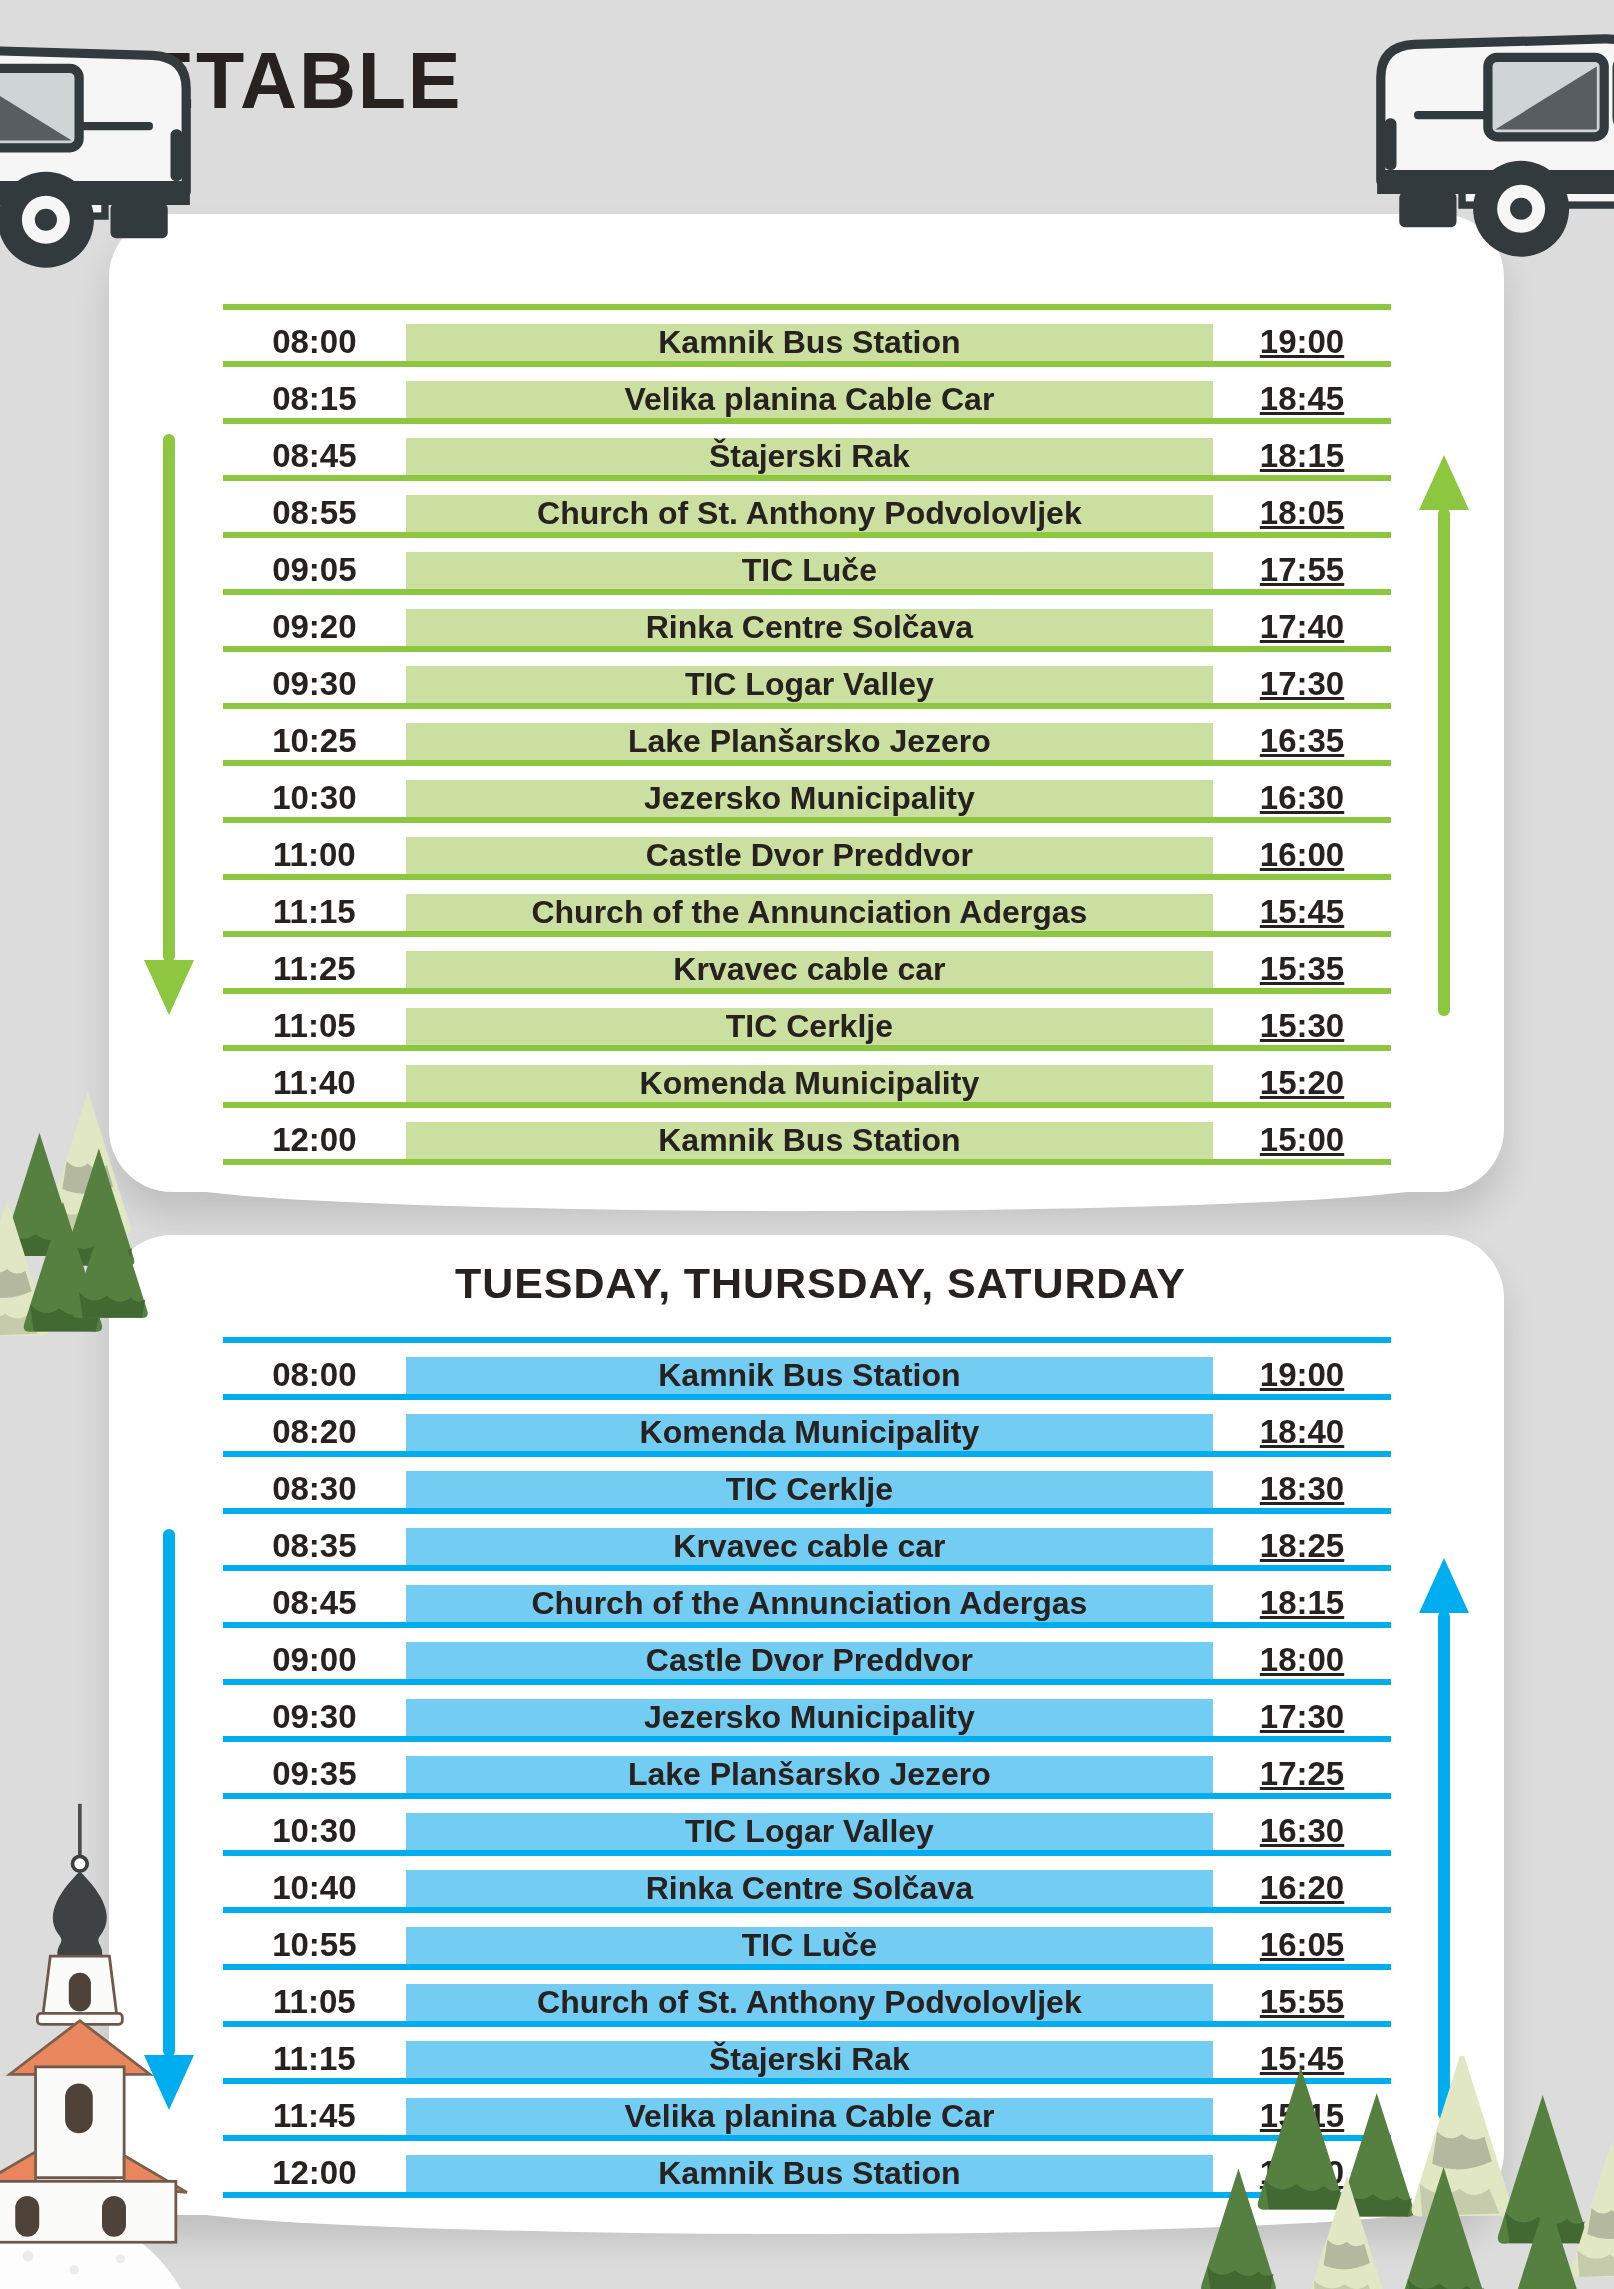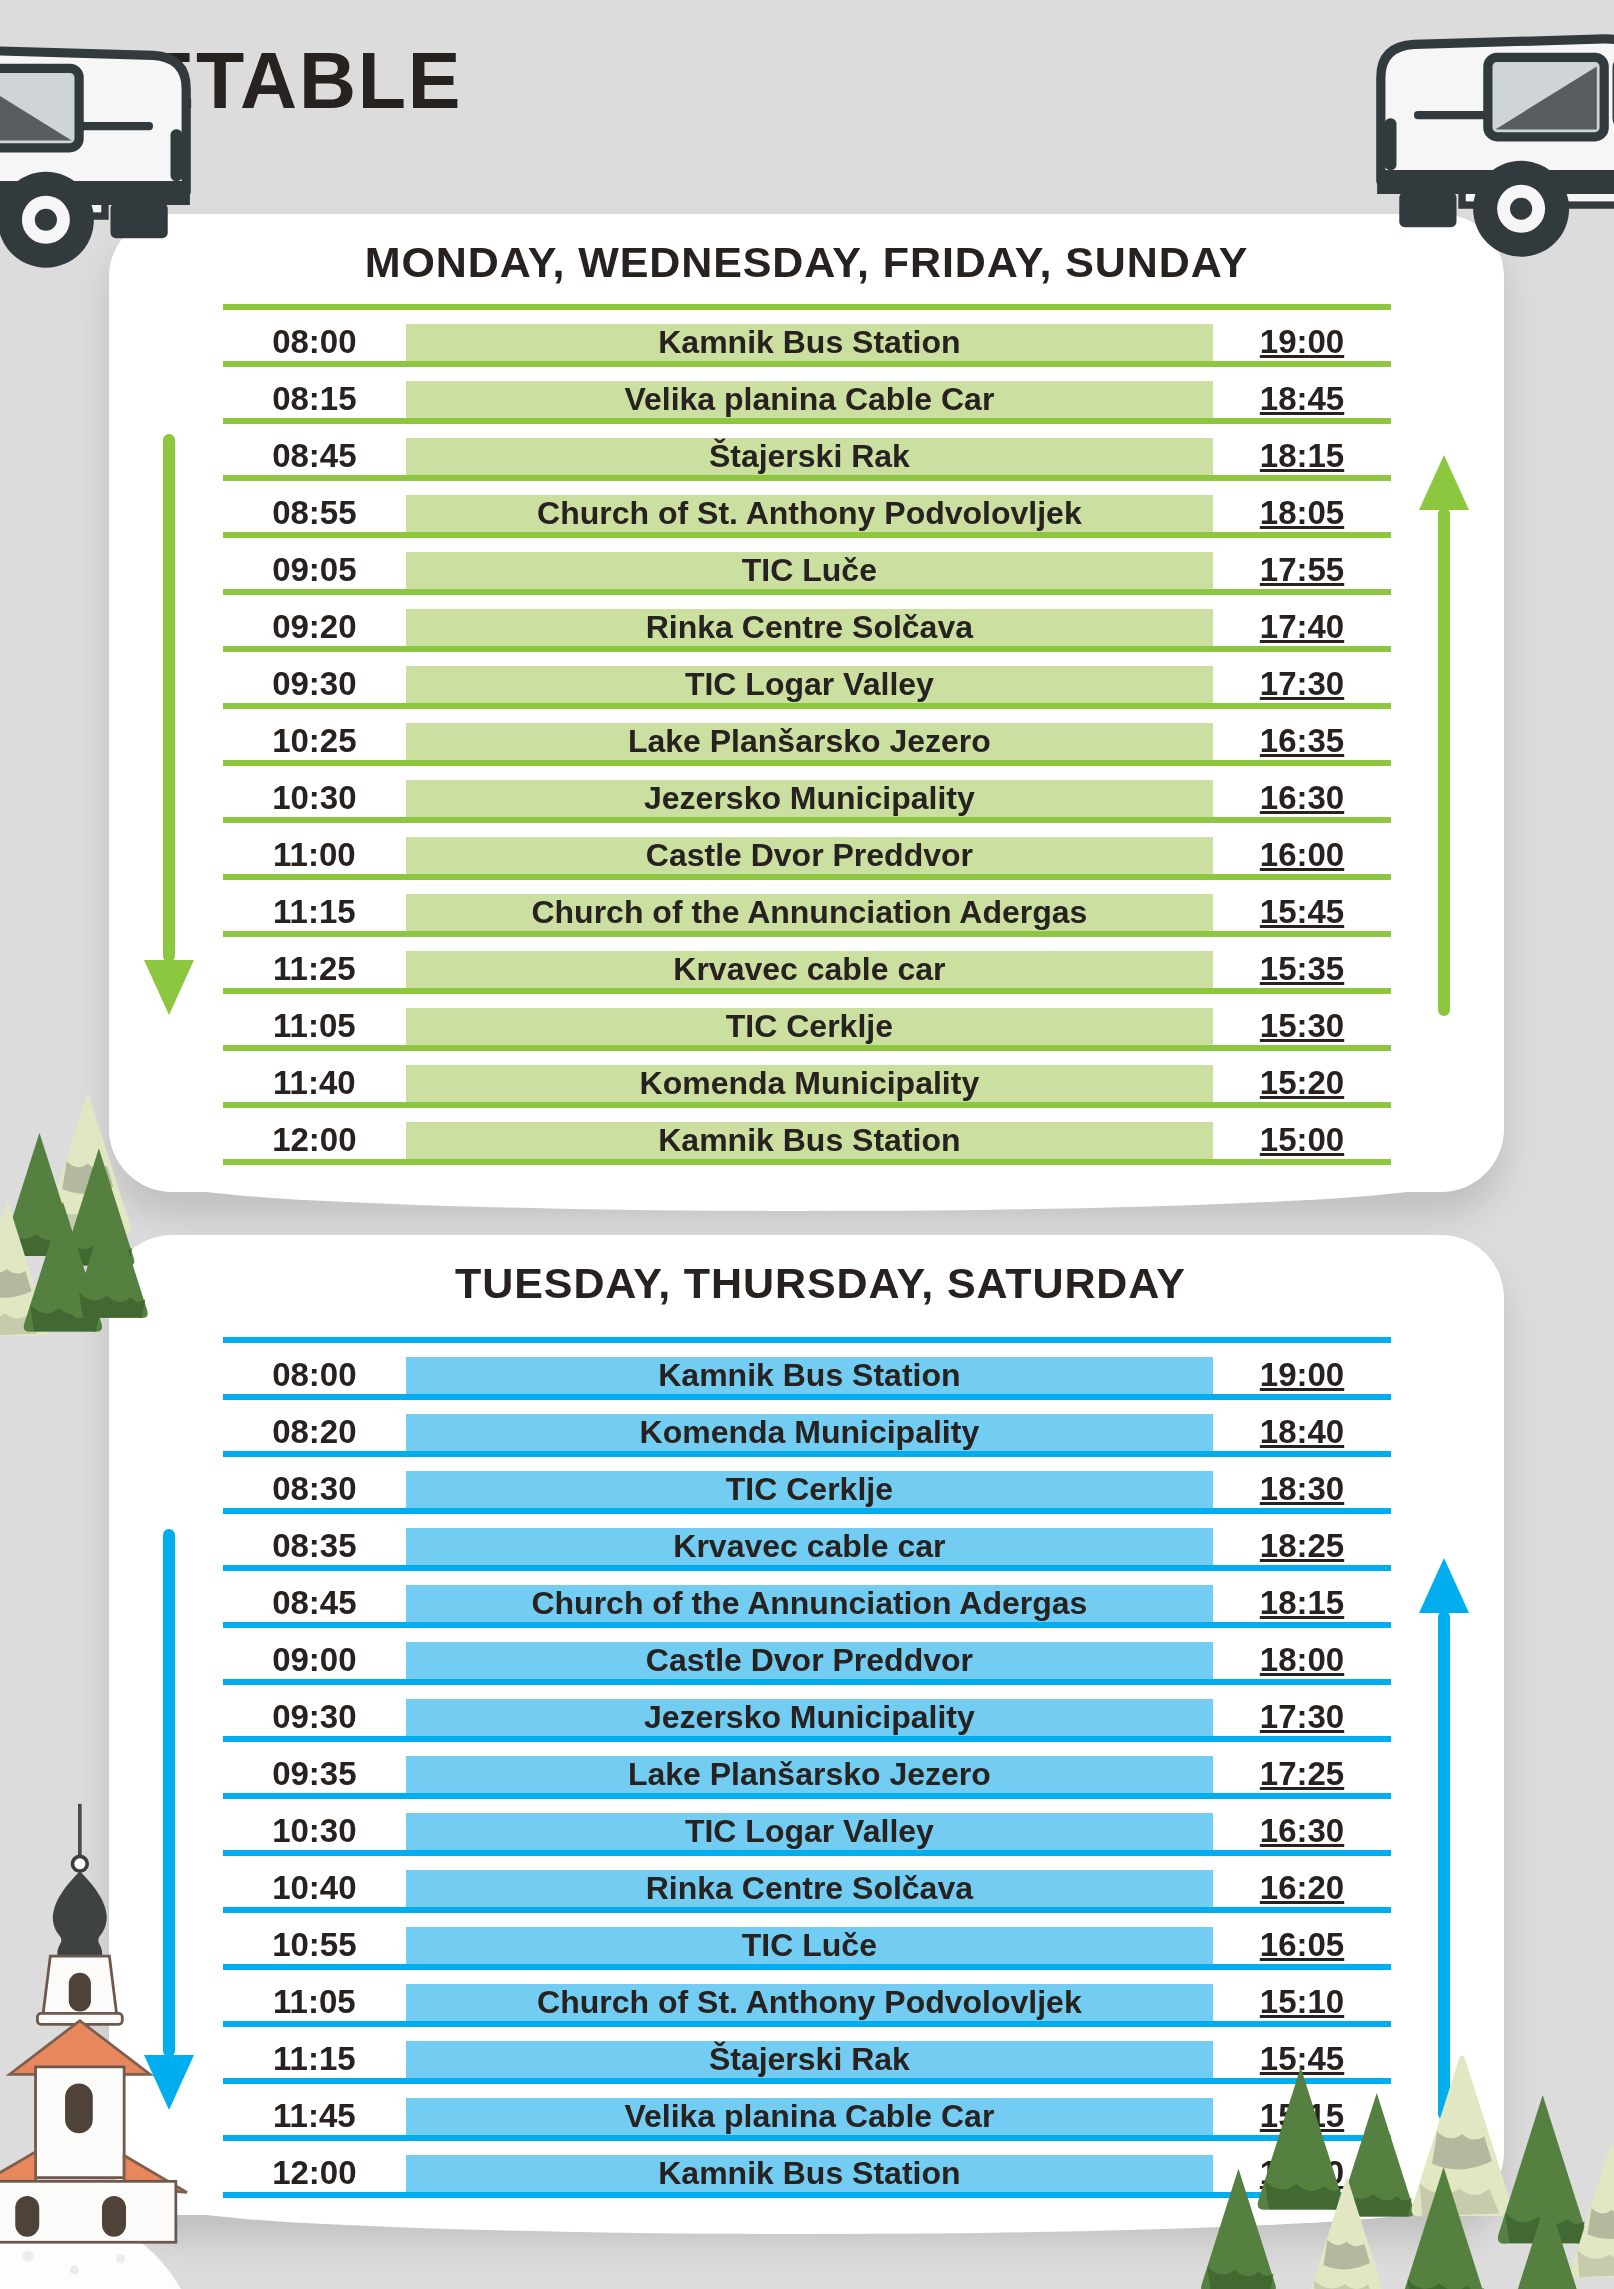"MONDAY, WEDNESDAY, FRIDAY, SUNDAY" h2.section-header { html: <h2>MONDAY, WEDNESDAY, FRIDAY, SUNDAY</h2> -> none }
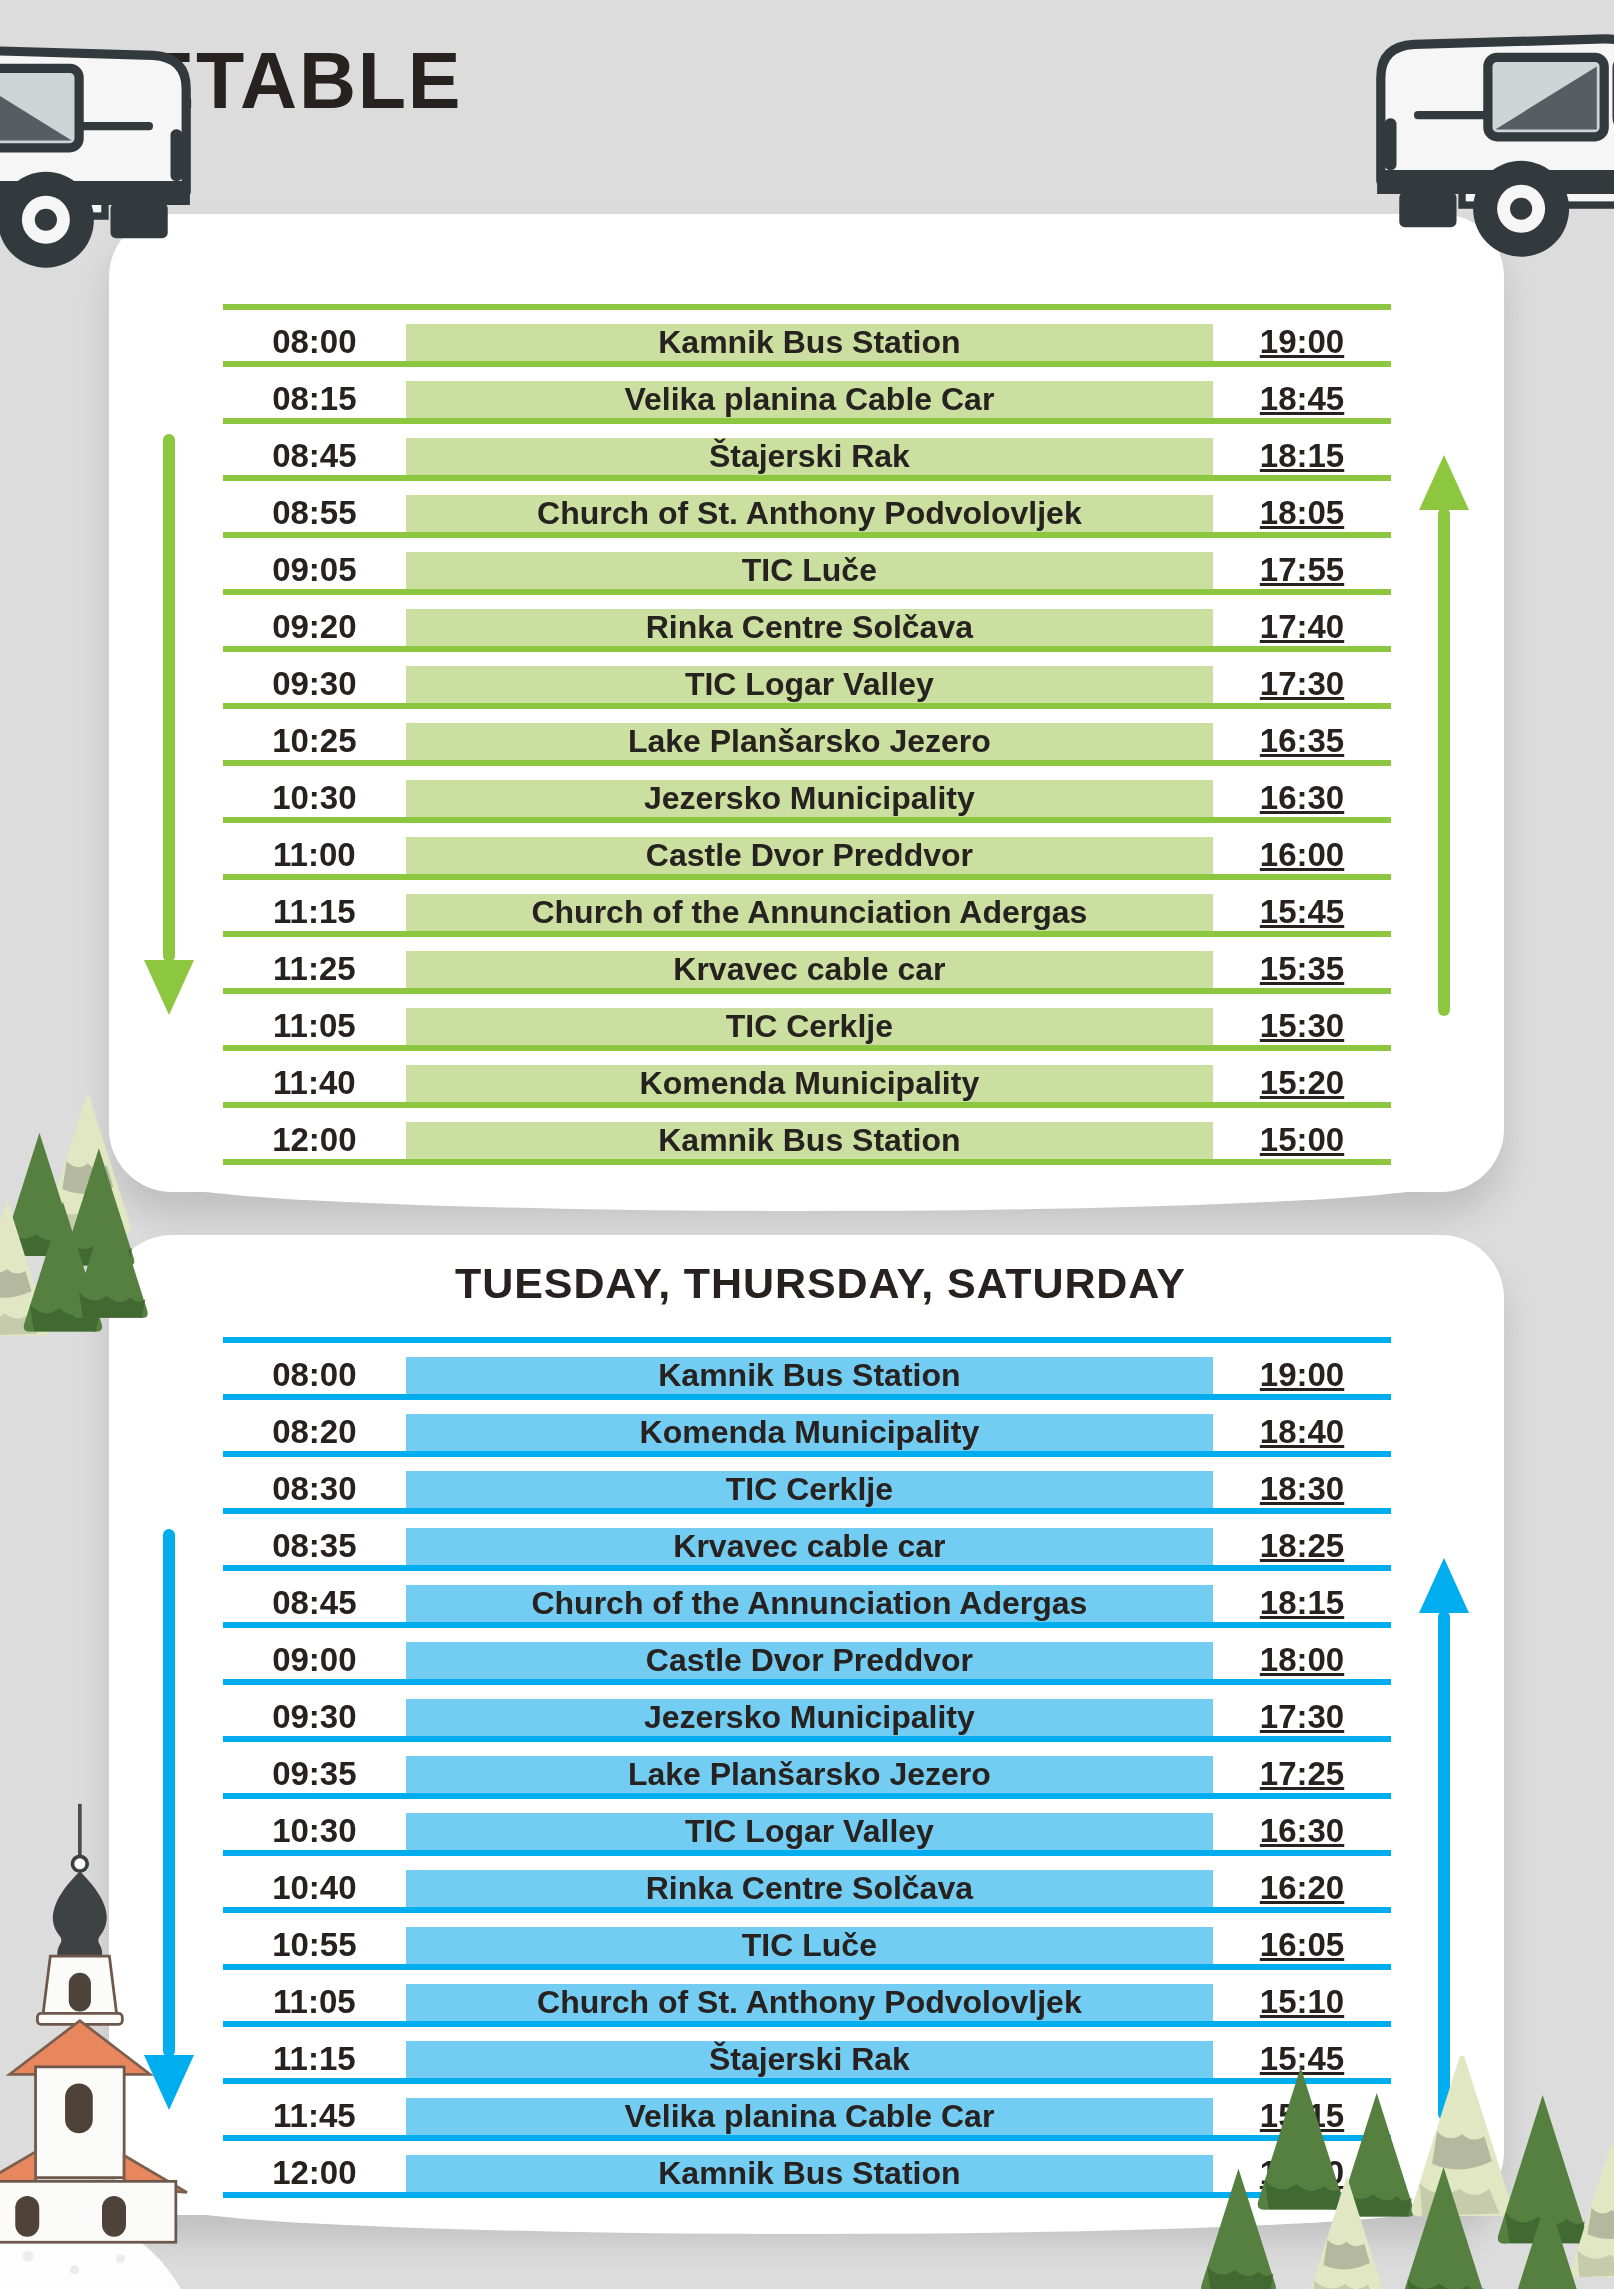"15:10" div.cell { text: 15:10 -> 15:55 }
